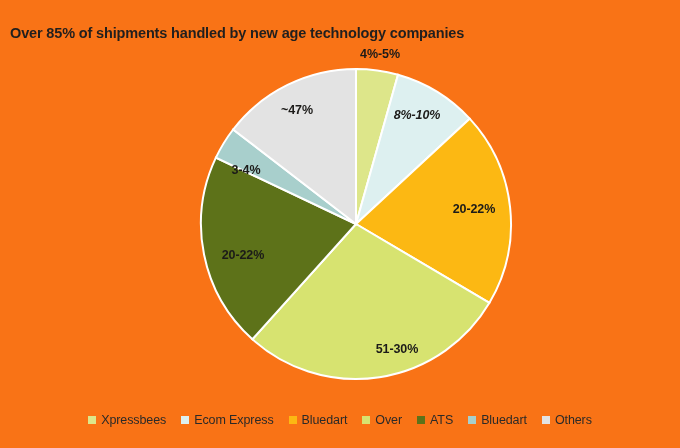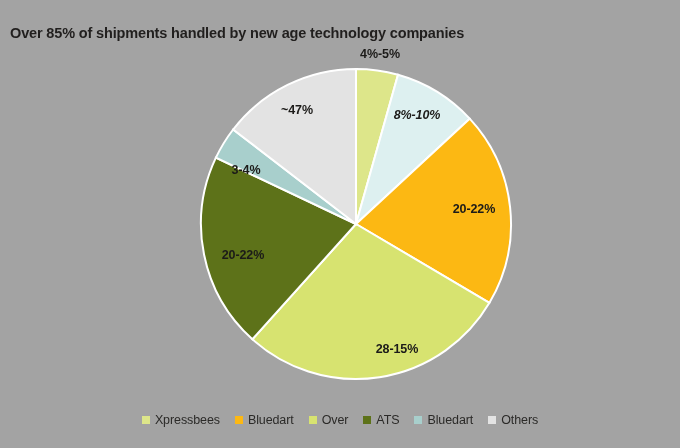"Over 85% of shipments handled" #page { background: #a3a3a3 -> #f97316 }
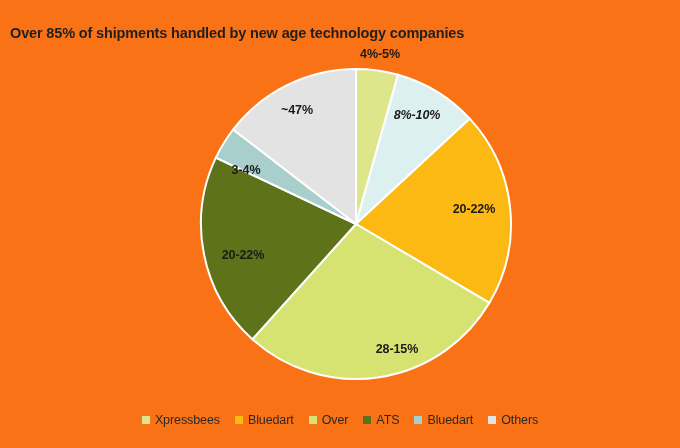"28-15%" div.slice-label { text: 28-15% -> 51-30% }
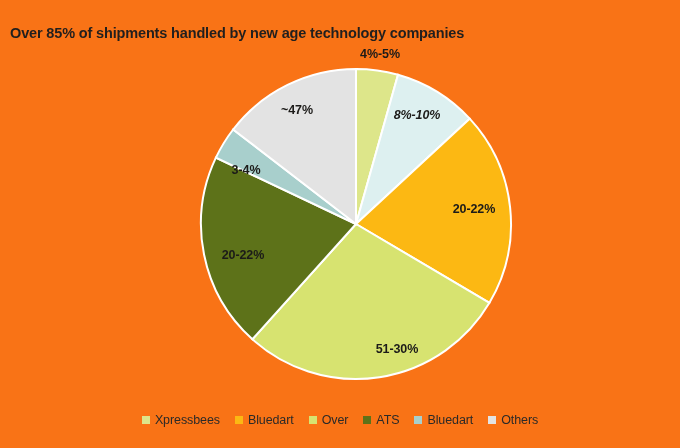"Ecom Express" div.legend-item { html: none -> <div> <span></span> <span>Ecom Express</span> </div> }
